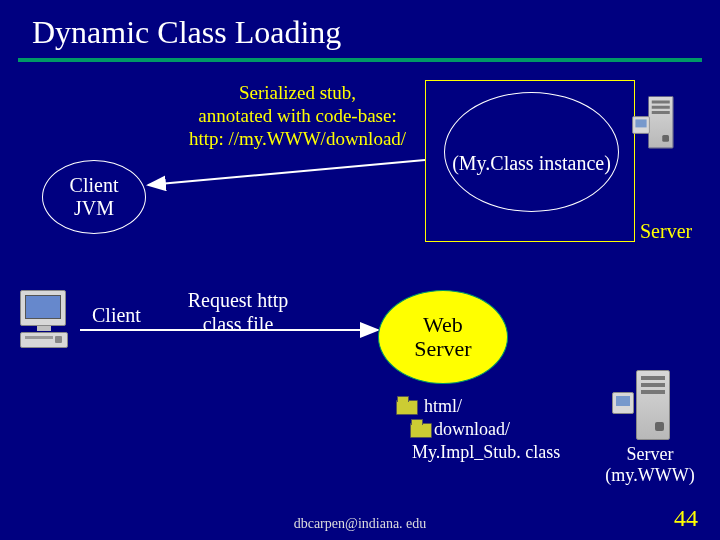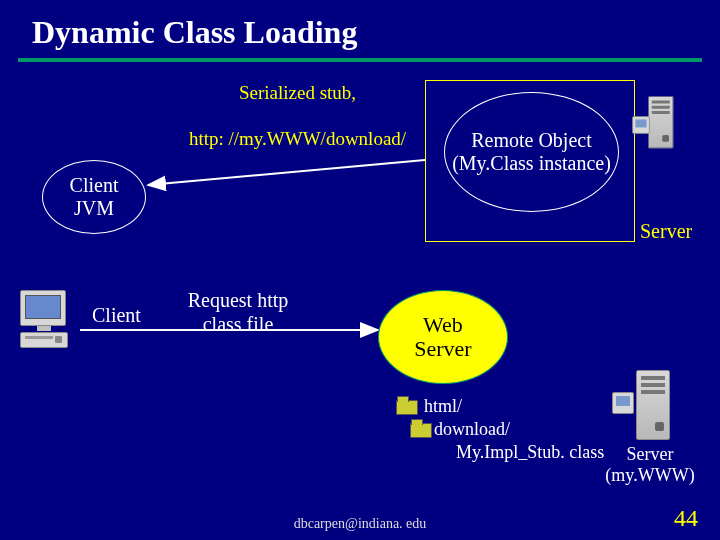"Dynamic Class Loading" .title { font-weight: bold -> normal }
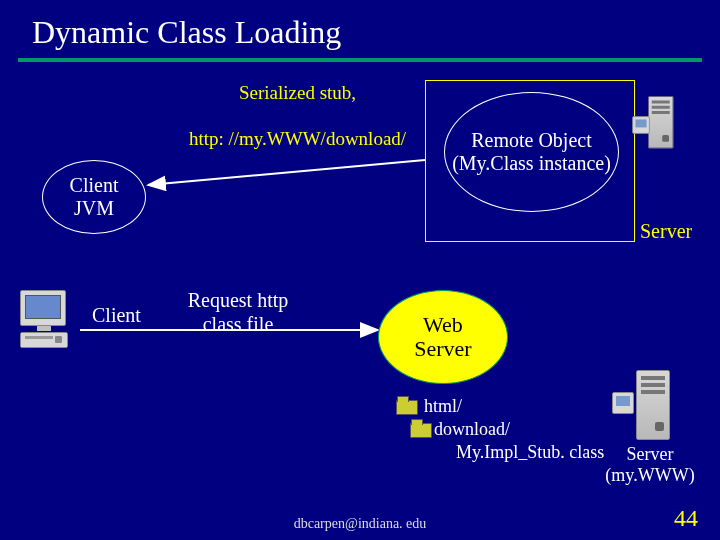"annotated with code-base:" span { html: none -> <span>annotated with code-base:</span> }
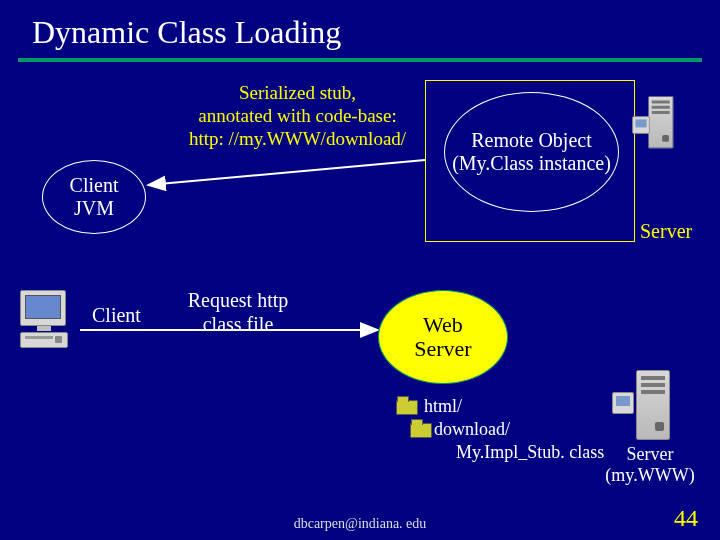"Remote Object" span { html: <span>Remote Object</span> -> none }
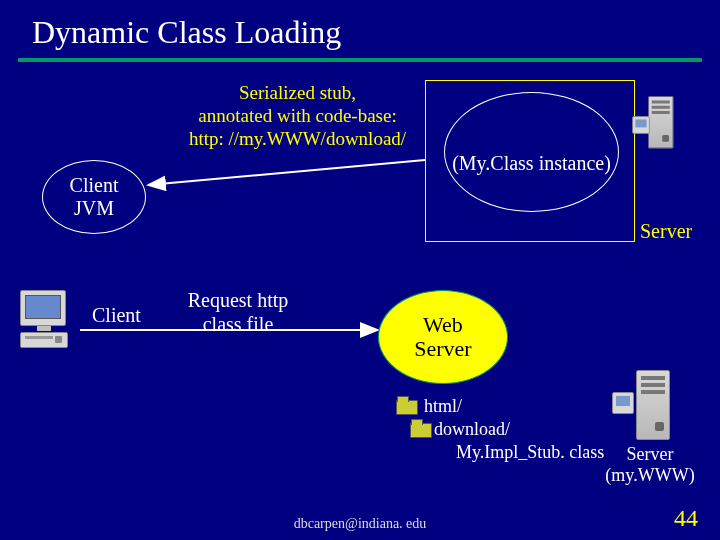"My.Impl_Stub. class" div.file-label { margin-left: 44px -> none }
